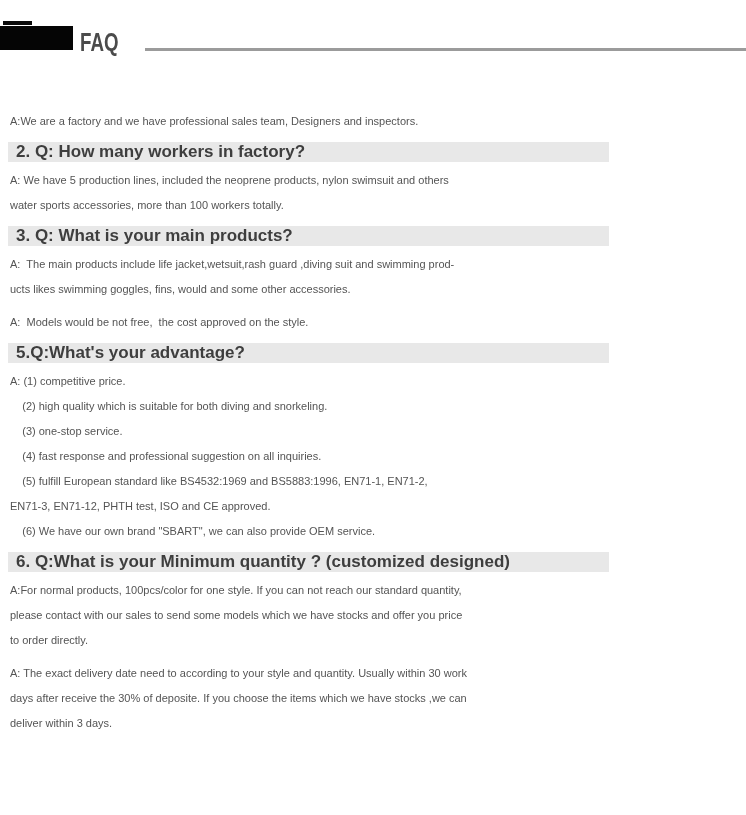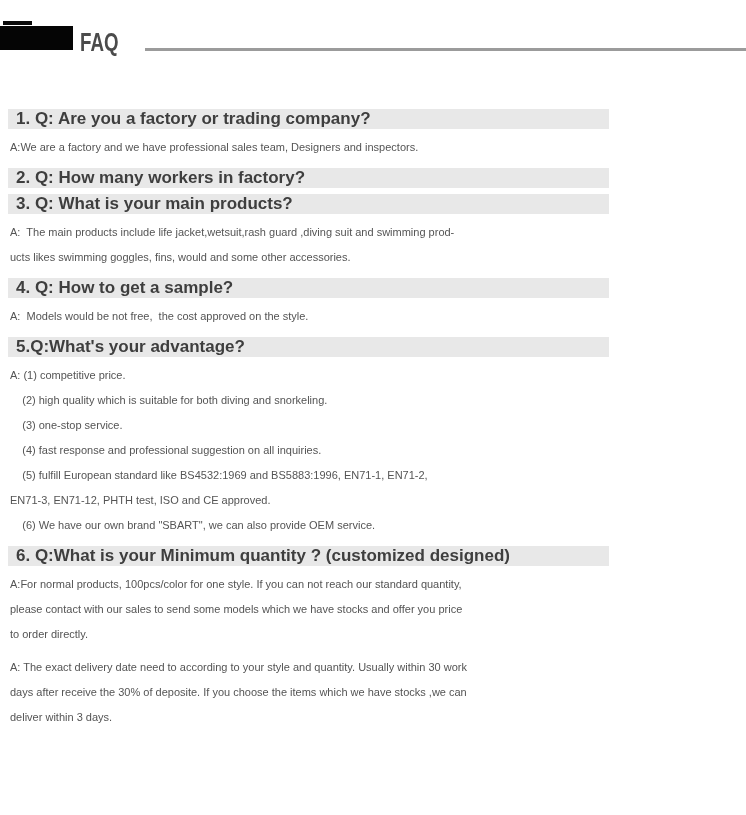"1. Q: Are you a" div.qa-question { html: <div>1. Q: Are you a factory or trading company?</div> -> none }
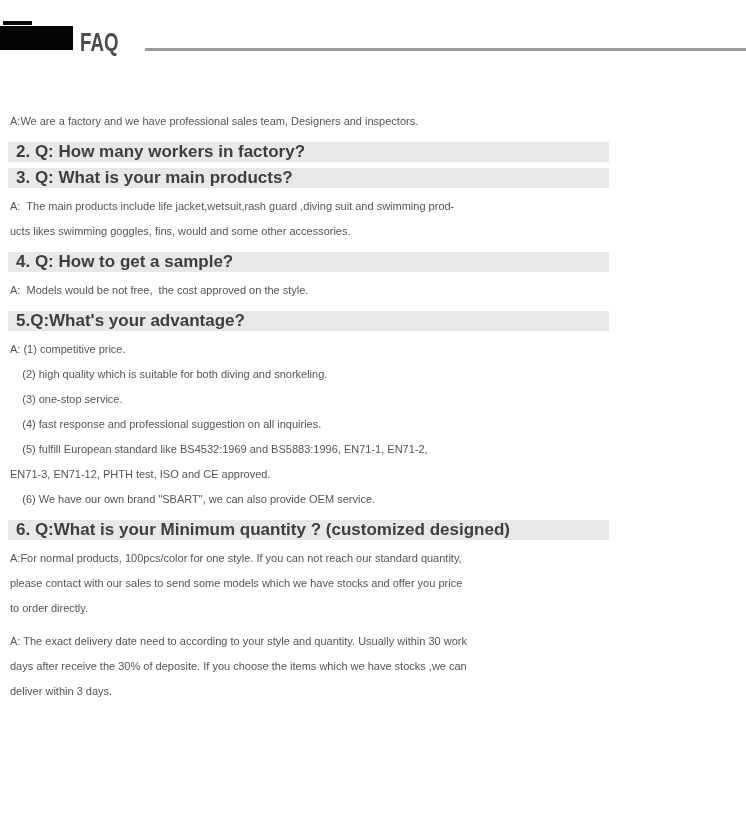"A: We have 5 production" div.qa-answer { html: none -> <div>A: We have 5 production lines, included the neoprene products, nylon swimsuit and others water sports accessories, more than 100 workers totally.</div> }
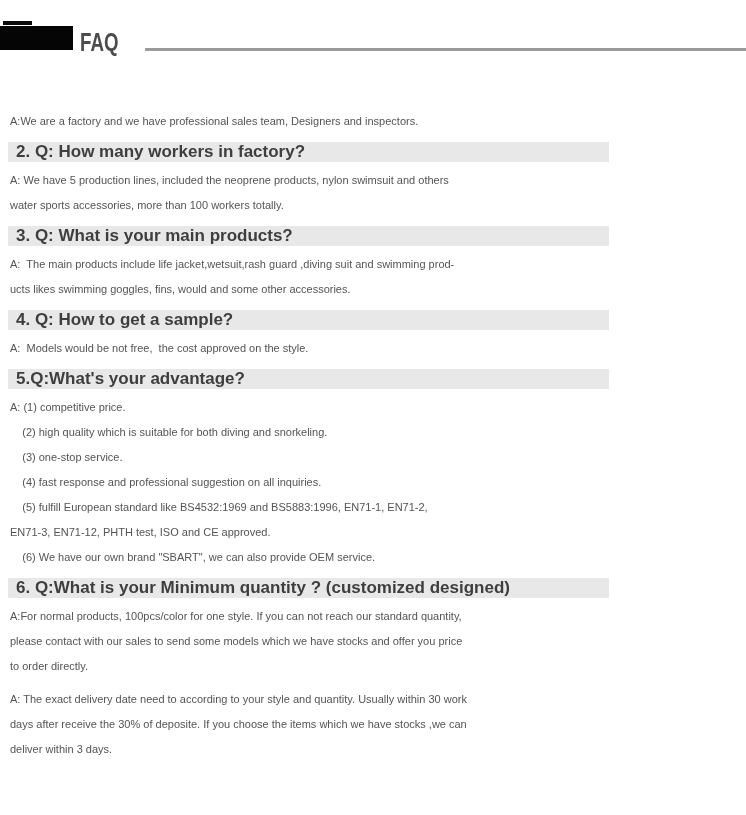"4. Q: How to get" div.qa-question { html: <div>4. Q: How to get a sample?</div> -> none }
